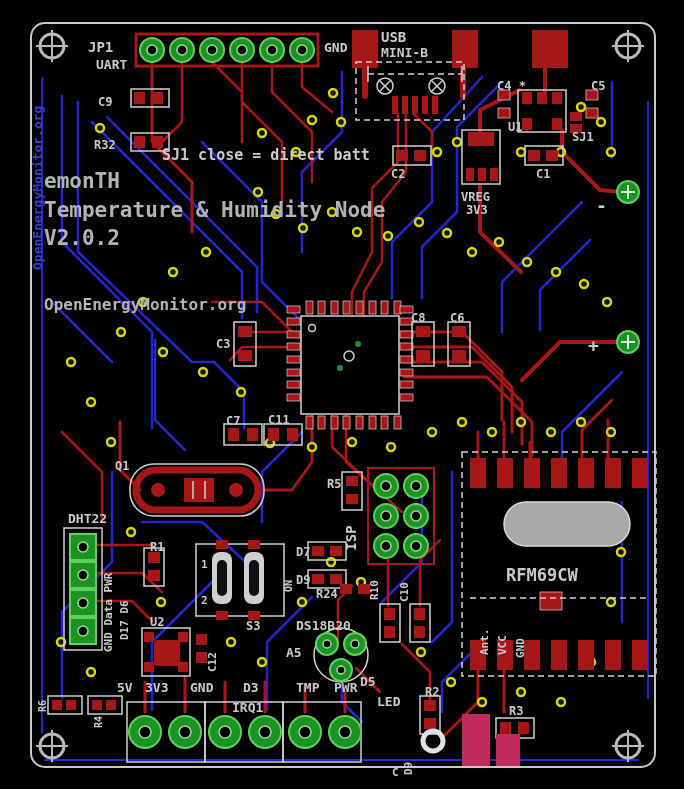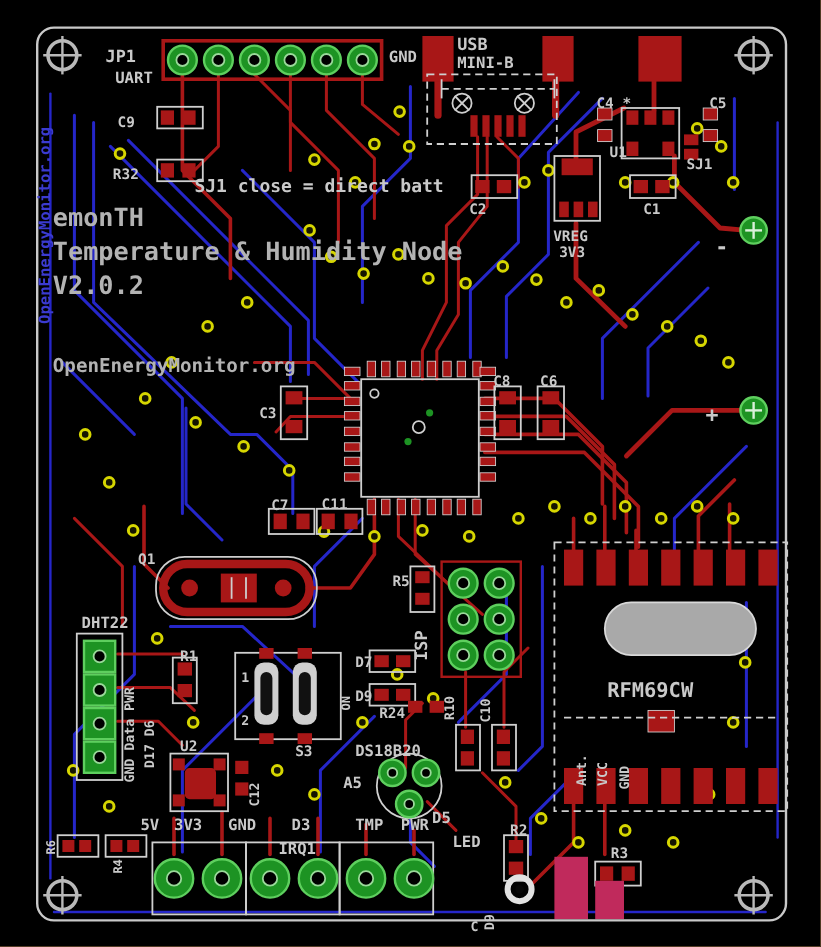"JP1" .stage { background: #fdba74 -> #5eead4 }
